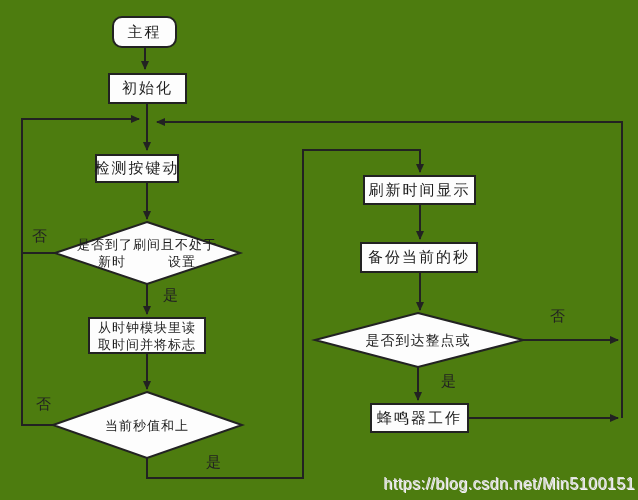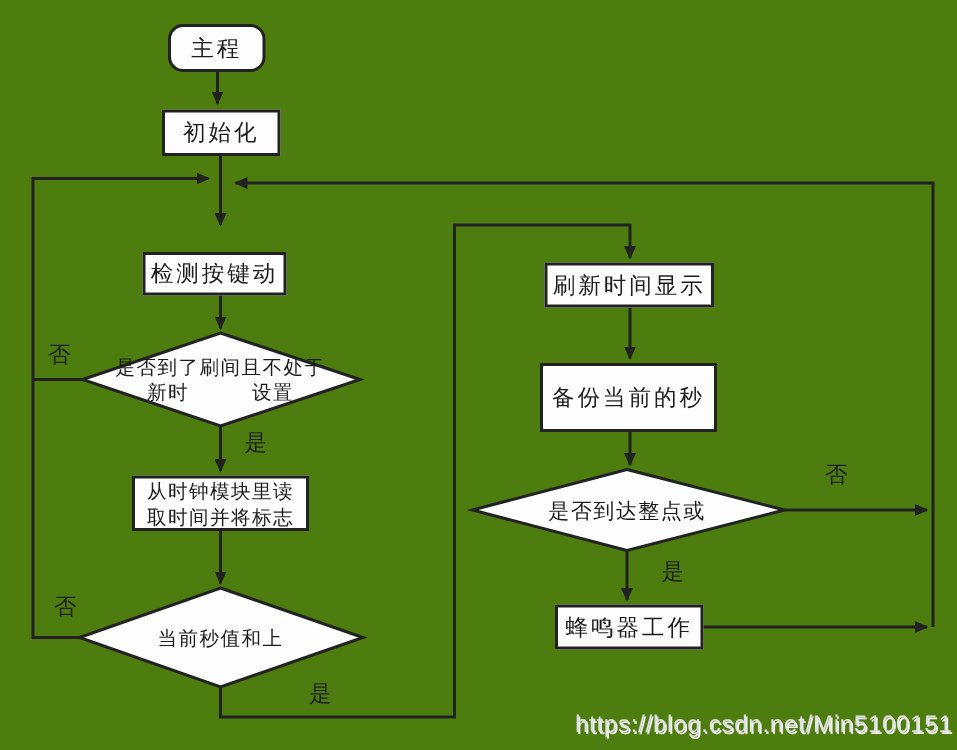"检测按键动" div.node { top: 168px -> 154px; width: 96px -> 84px }
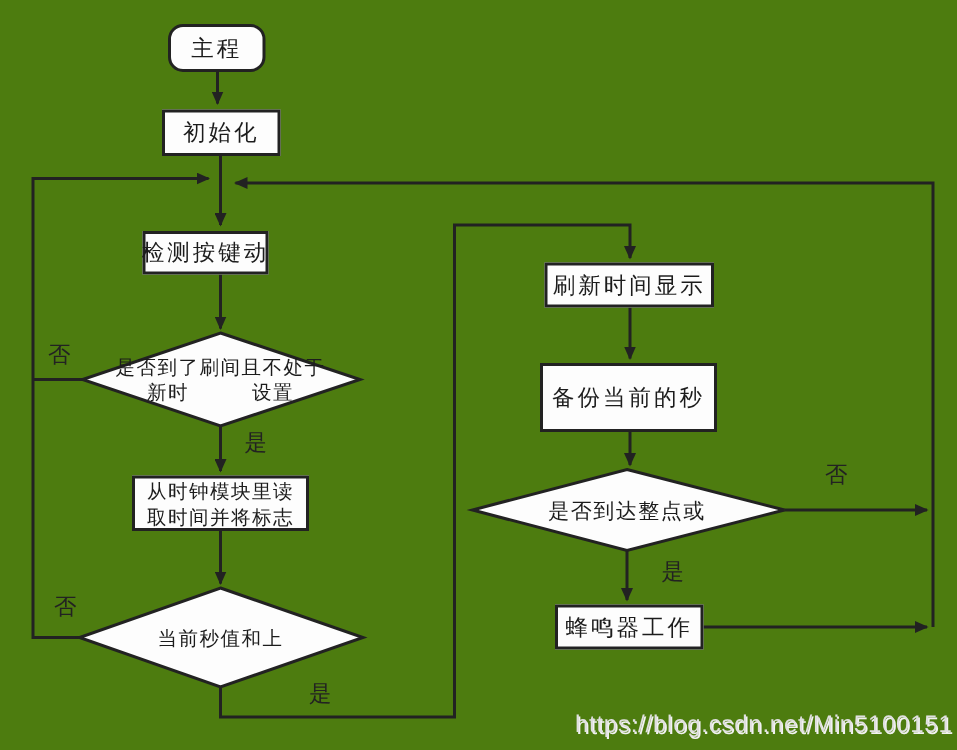"备份当前的秒" div.node { height: 46px -> 31px }
